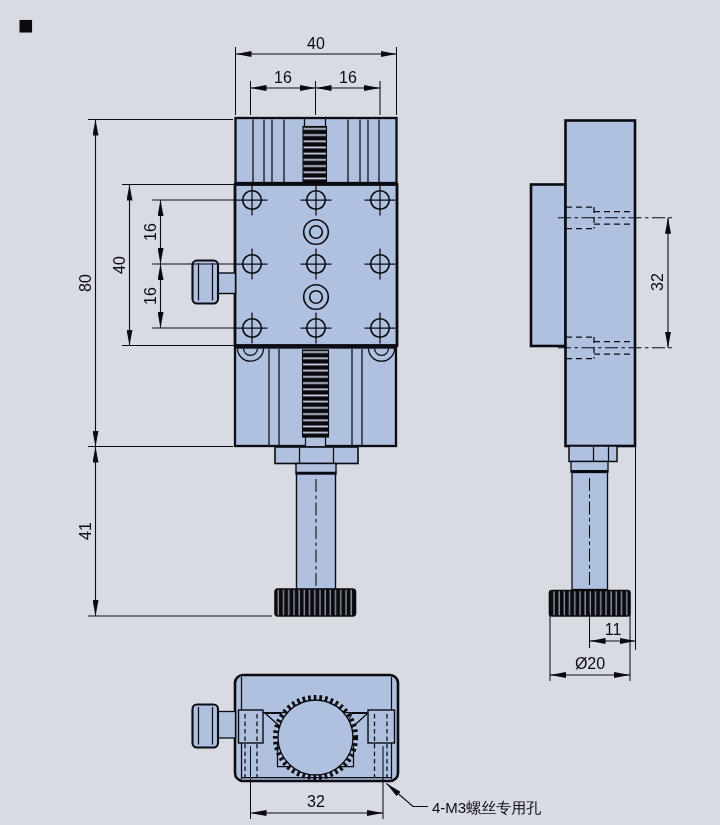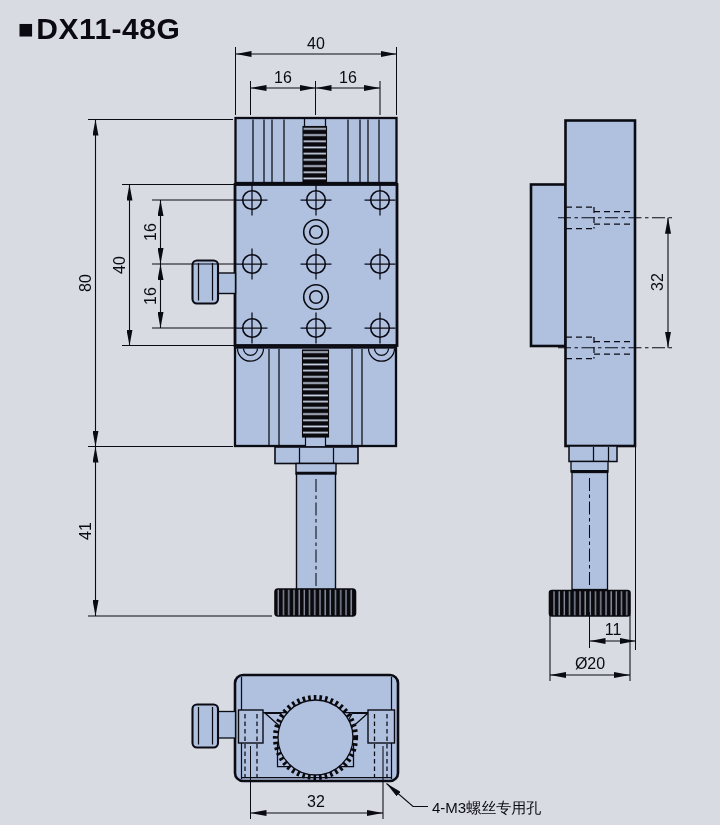"DX11-48G" span { html: <span>DX11-48G</span> -> none }
